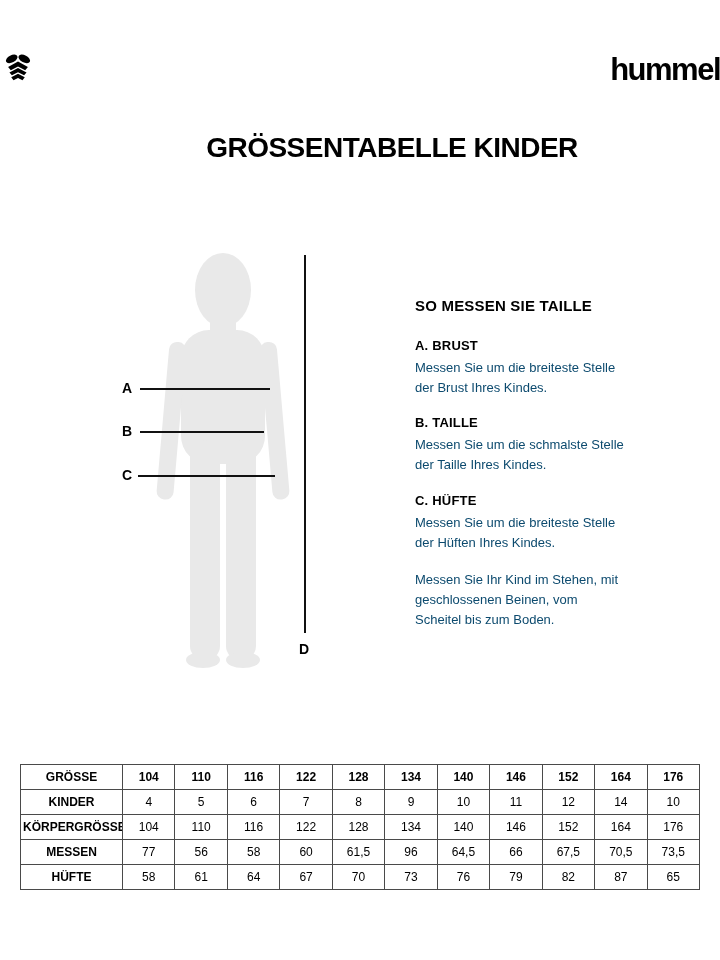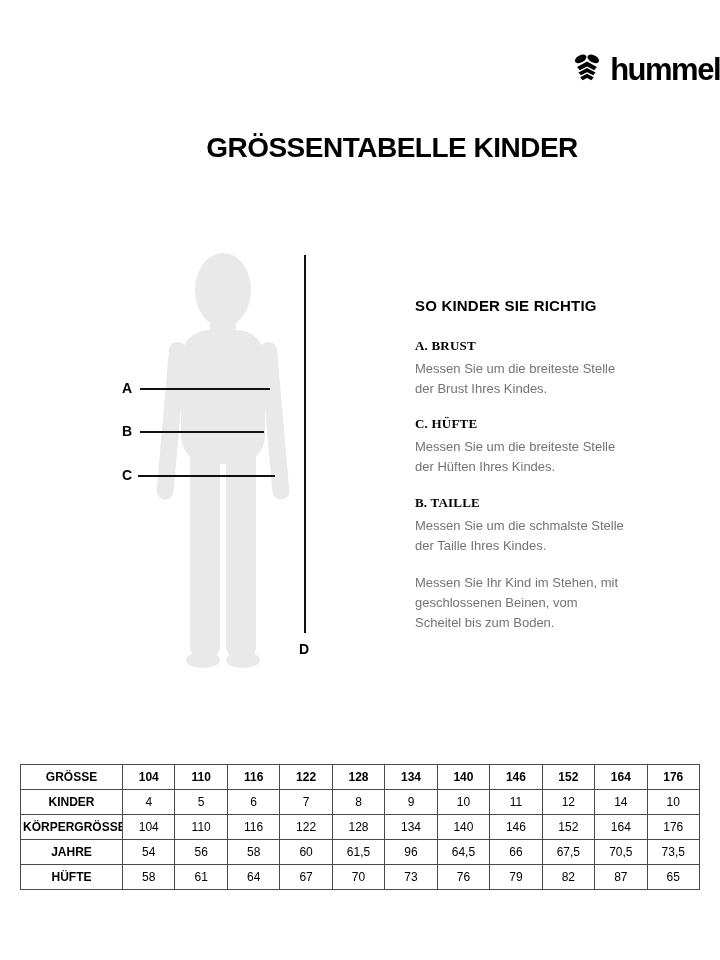"hummel" .logo-row { justify-content: flex-end -> space-between }
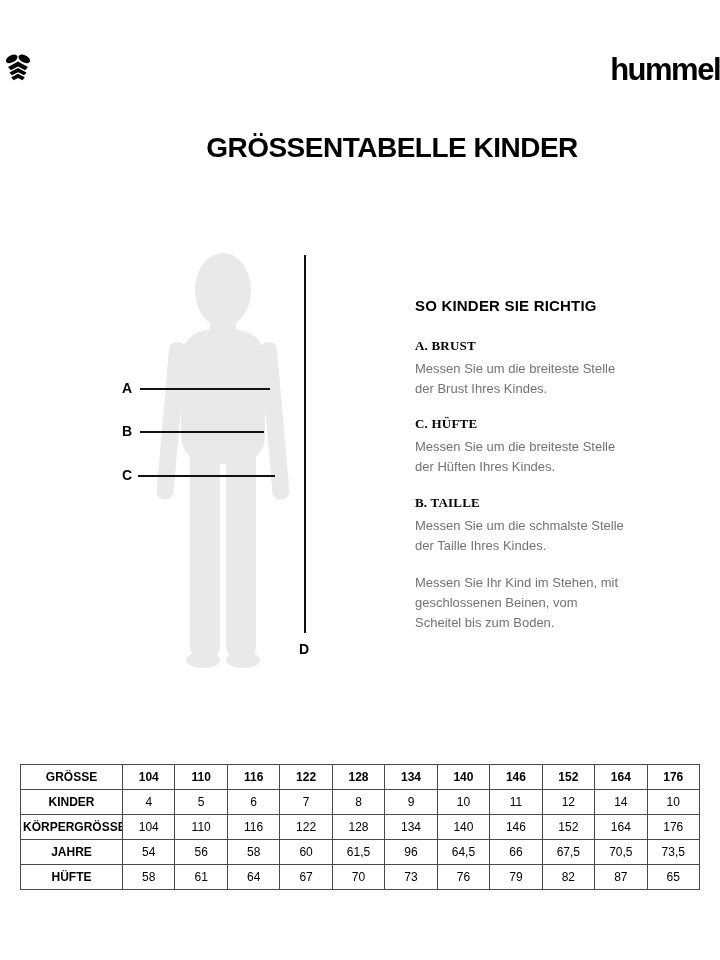"SO KINDER SIE RICHTIG" div.instr-heading { text: KINDER SIE RICHTIG -> MESSEN SIE TAILLE }
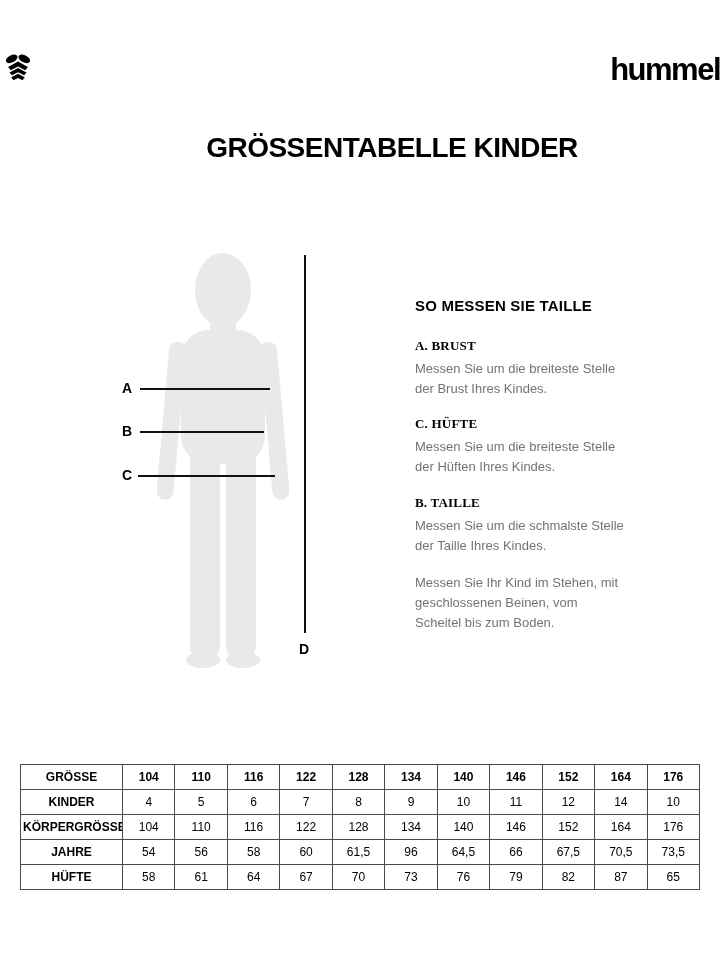"A. BRUST" .instr-title { font-family: Liberation Serif, serif -> none }
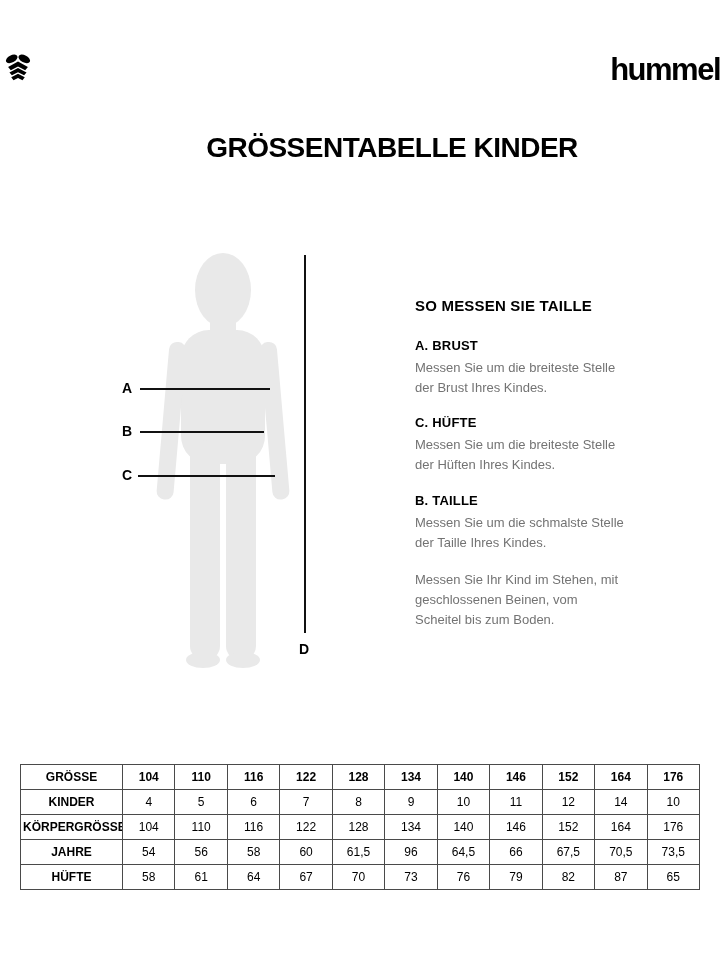"Messen Sie um die breiteste" .instr-text { color: #737373 -> #0c4a6e }
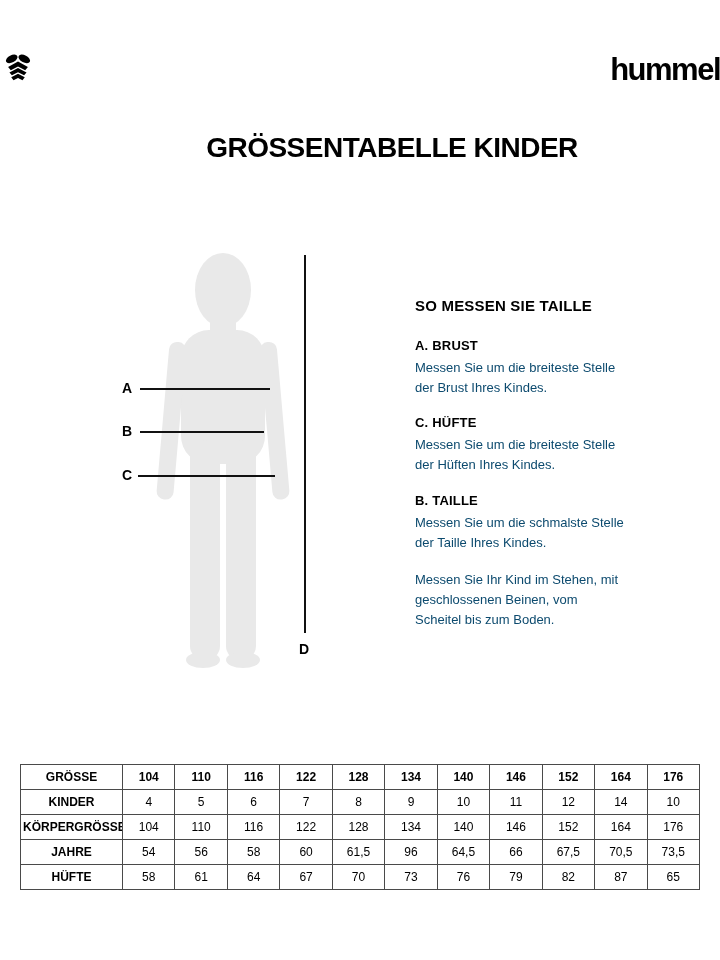"C. HÜFTE" div.instr-item { order: before "B. TAILLE" -> after "B. TAILLE" }
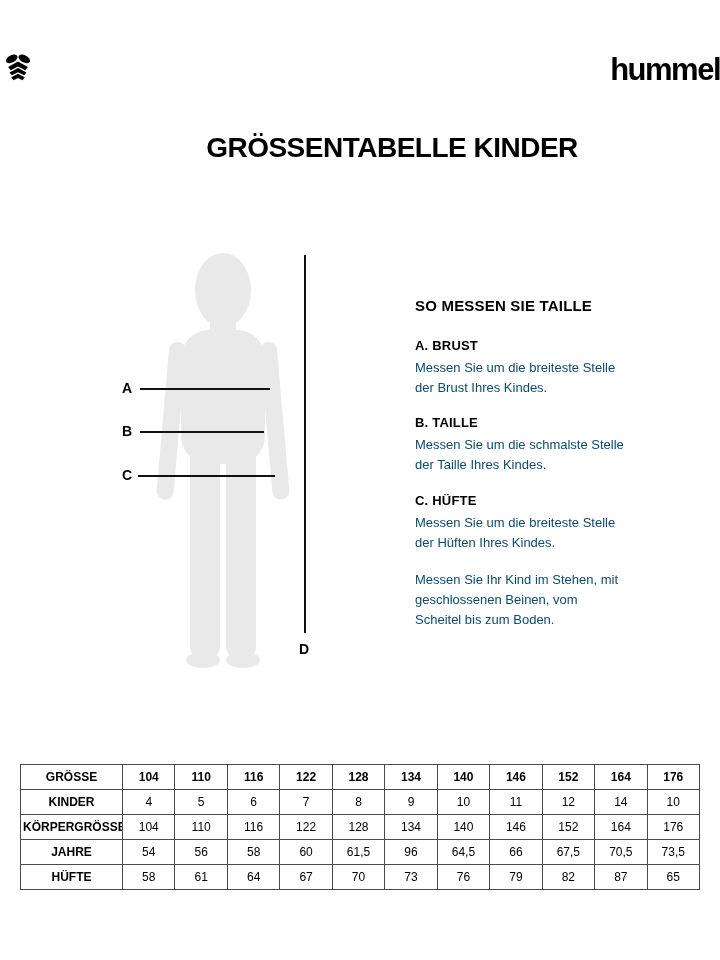"JAHRE" th { text: JAHRE -> MESSEN }
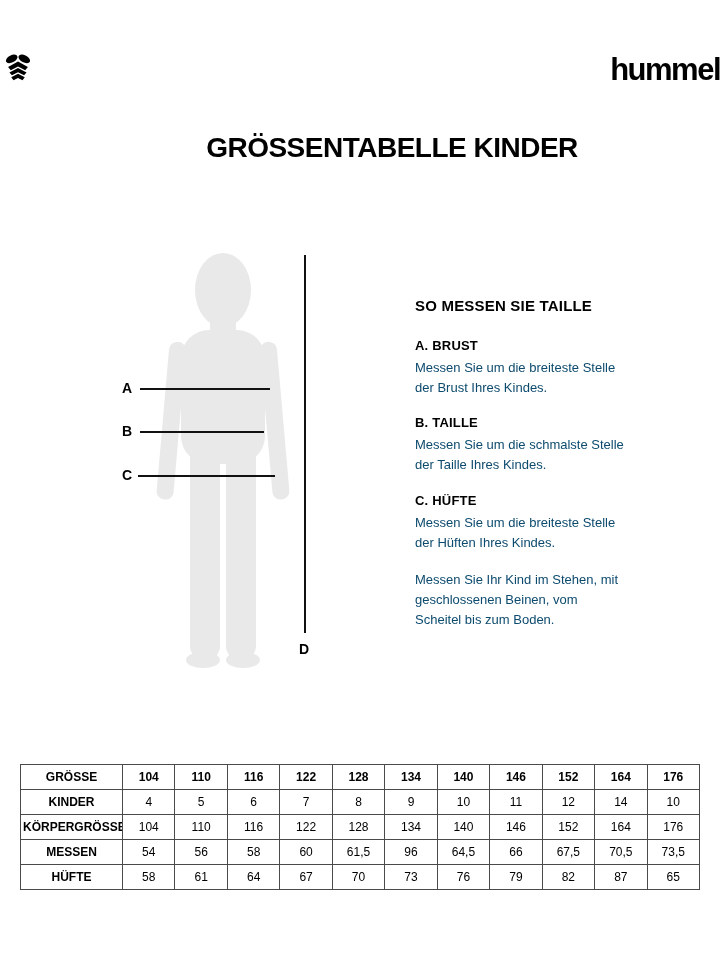"54" td { text: 54 -> 77 }
